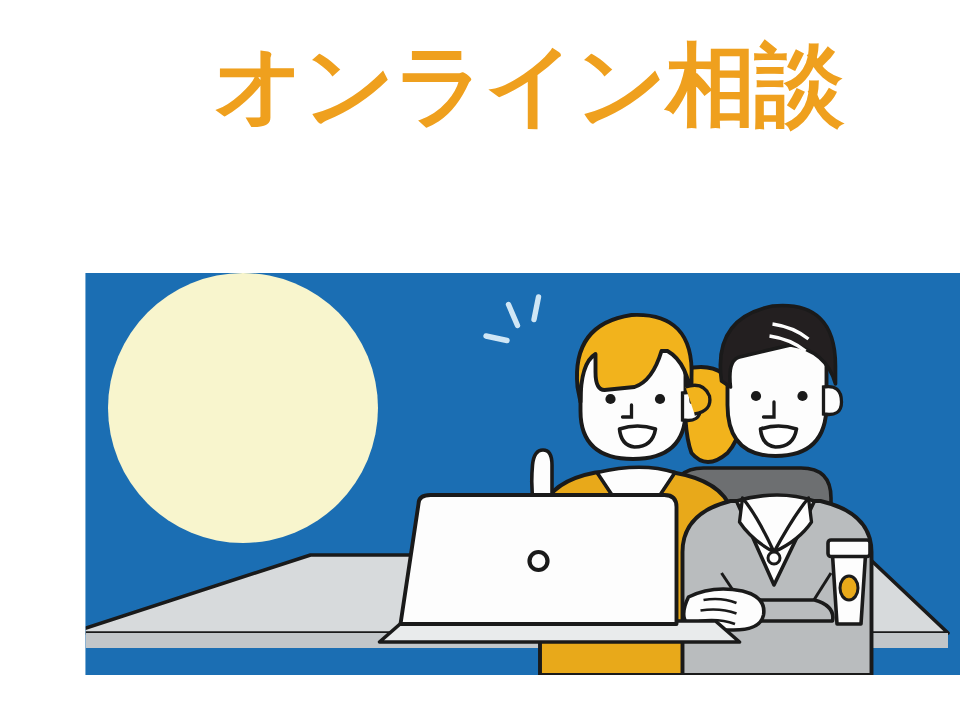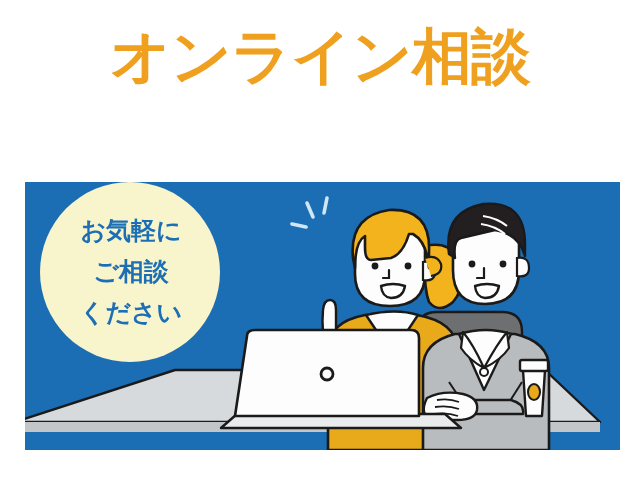"オンライン相談" .banner { margin-left: none -> 32px }
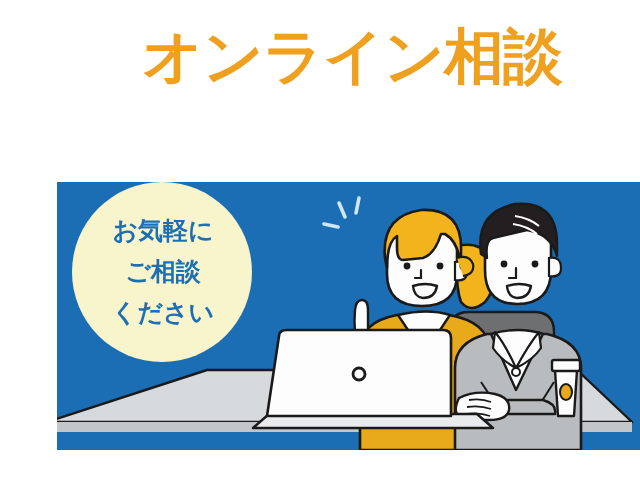"お気軽に" div.badge-text { html: <div> <span>お気軽に</span> <span>ご相談</span> <span>ください</span> </div> -> none }
